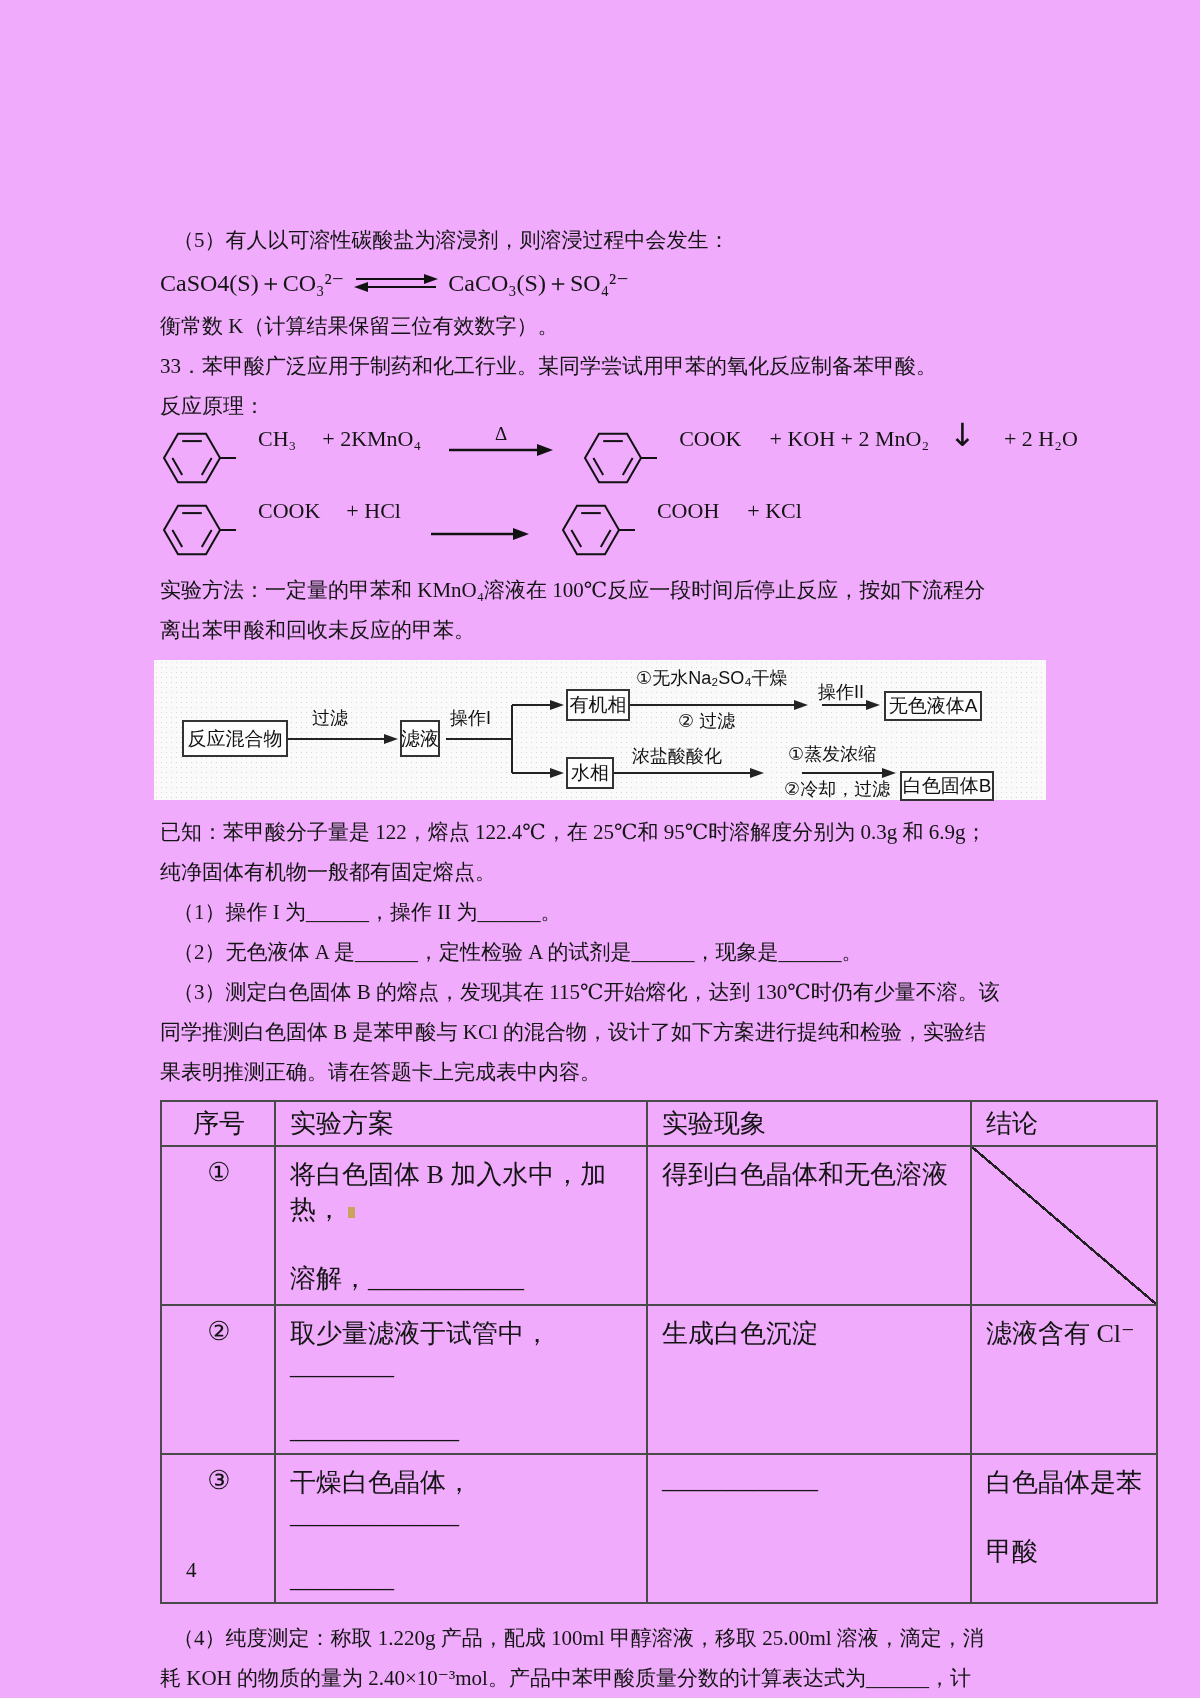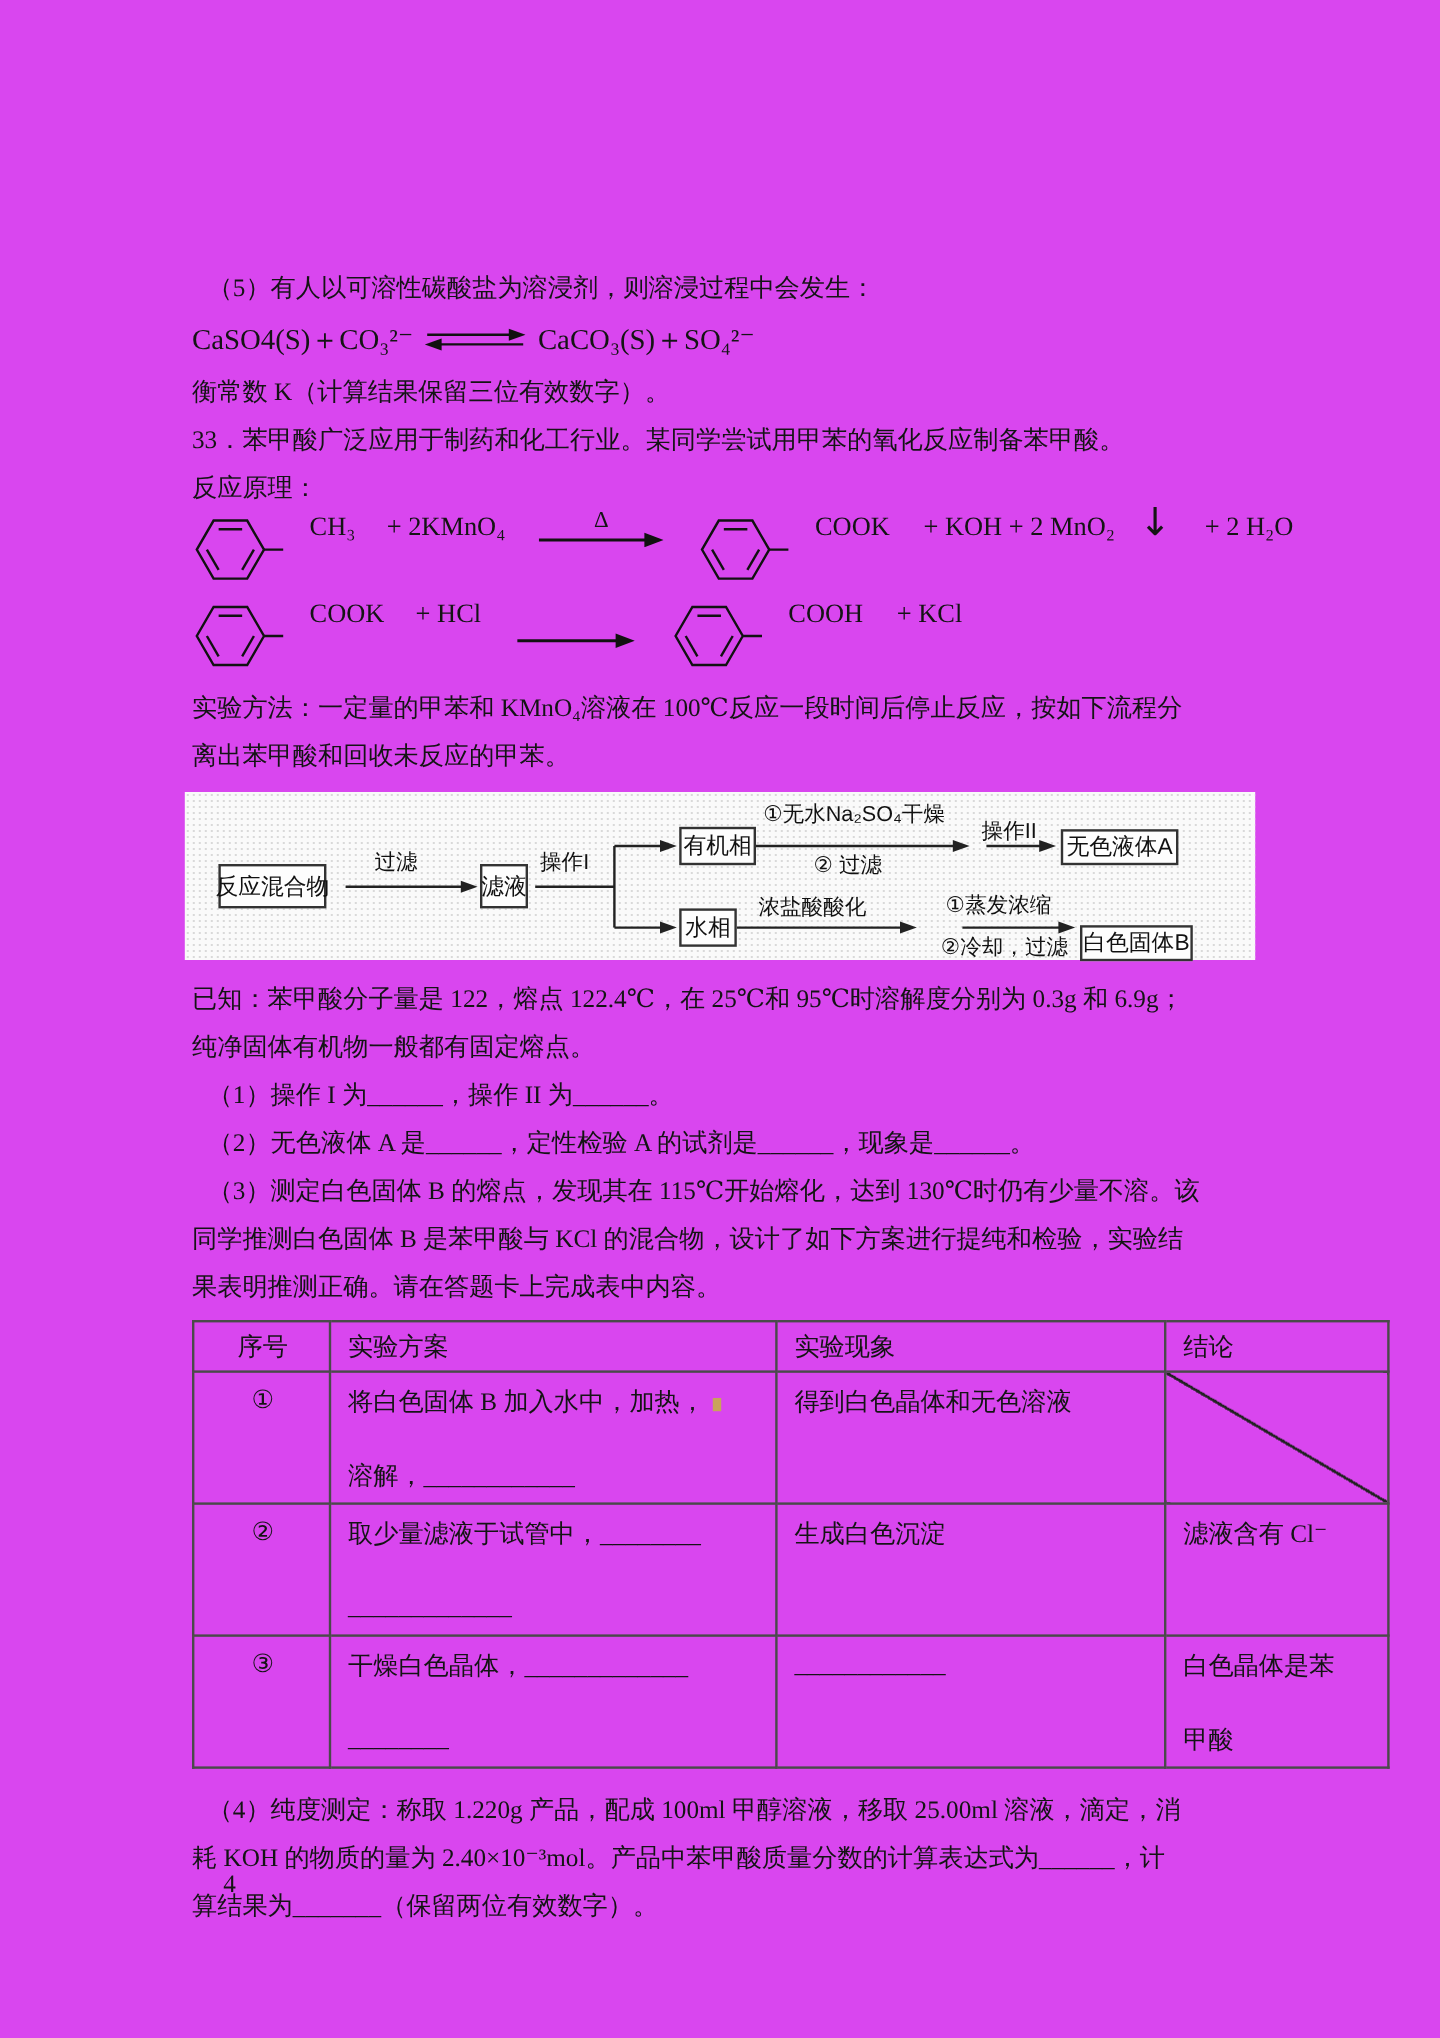"（5）有人以可溶性碳酸盐为溶浸剂，则溶浸过程中会发生：" .page { background: #d946ef -> #f0abfc }
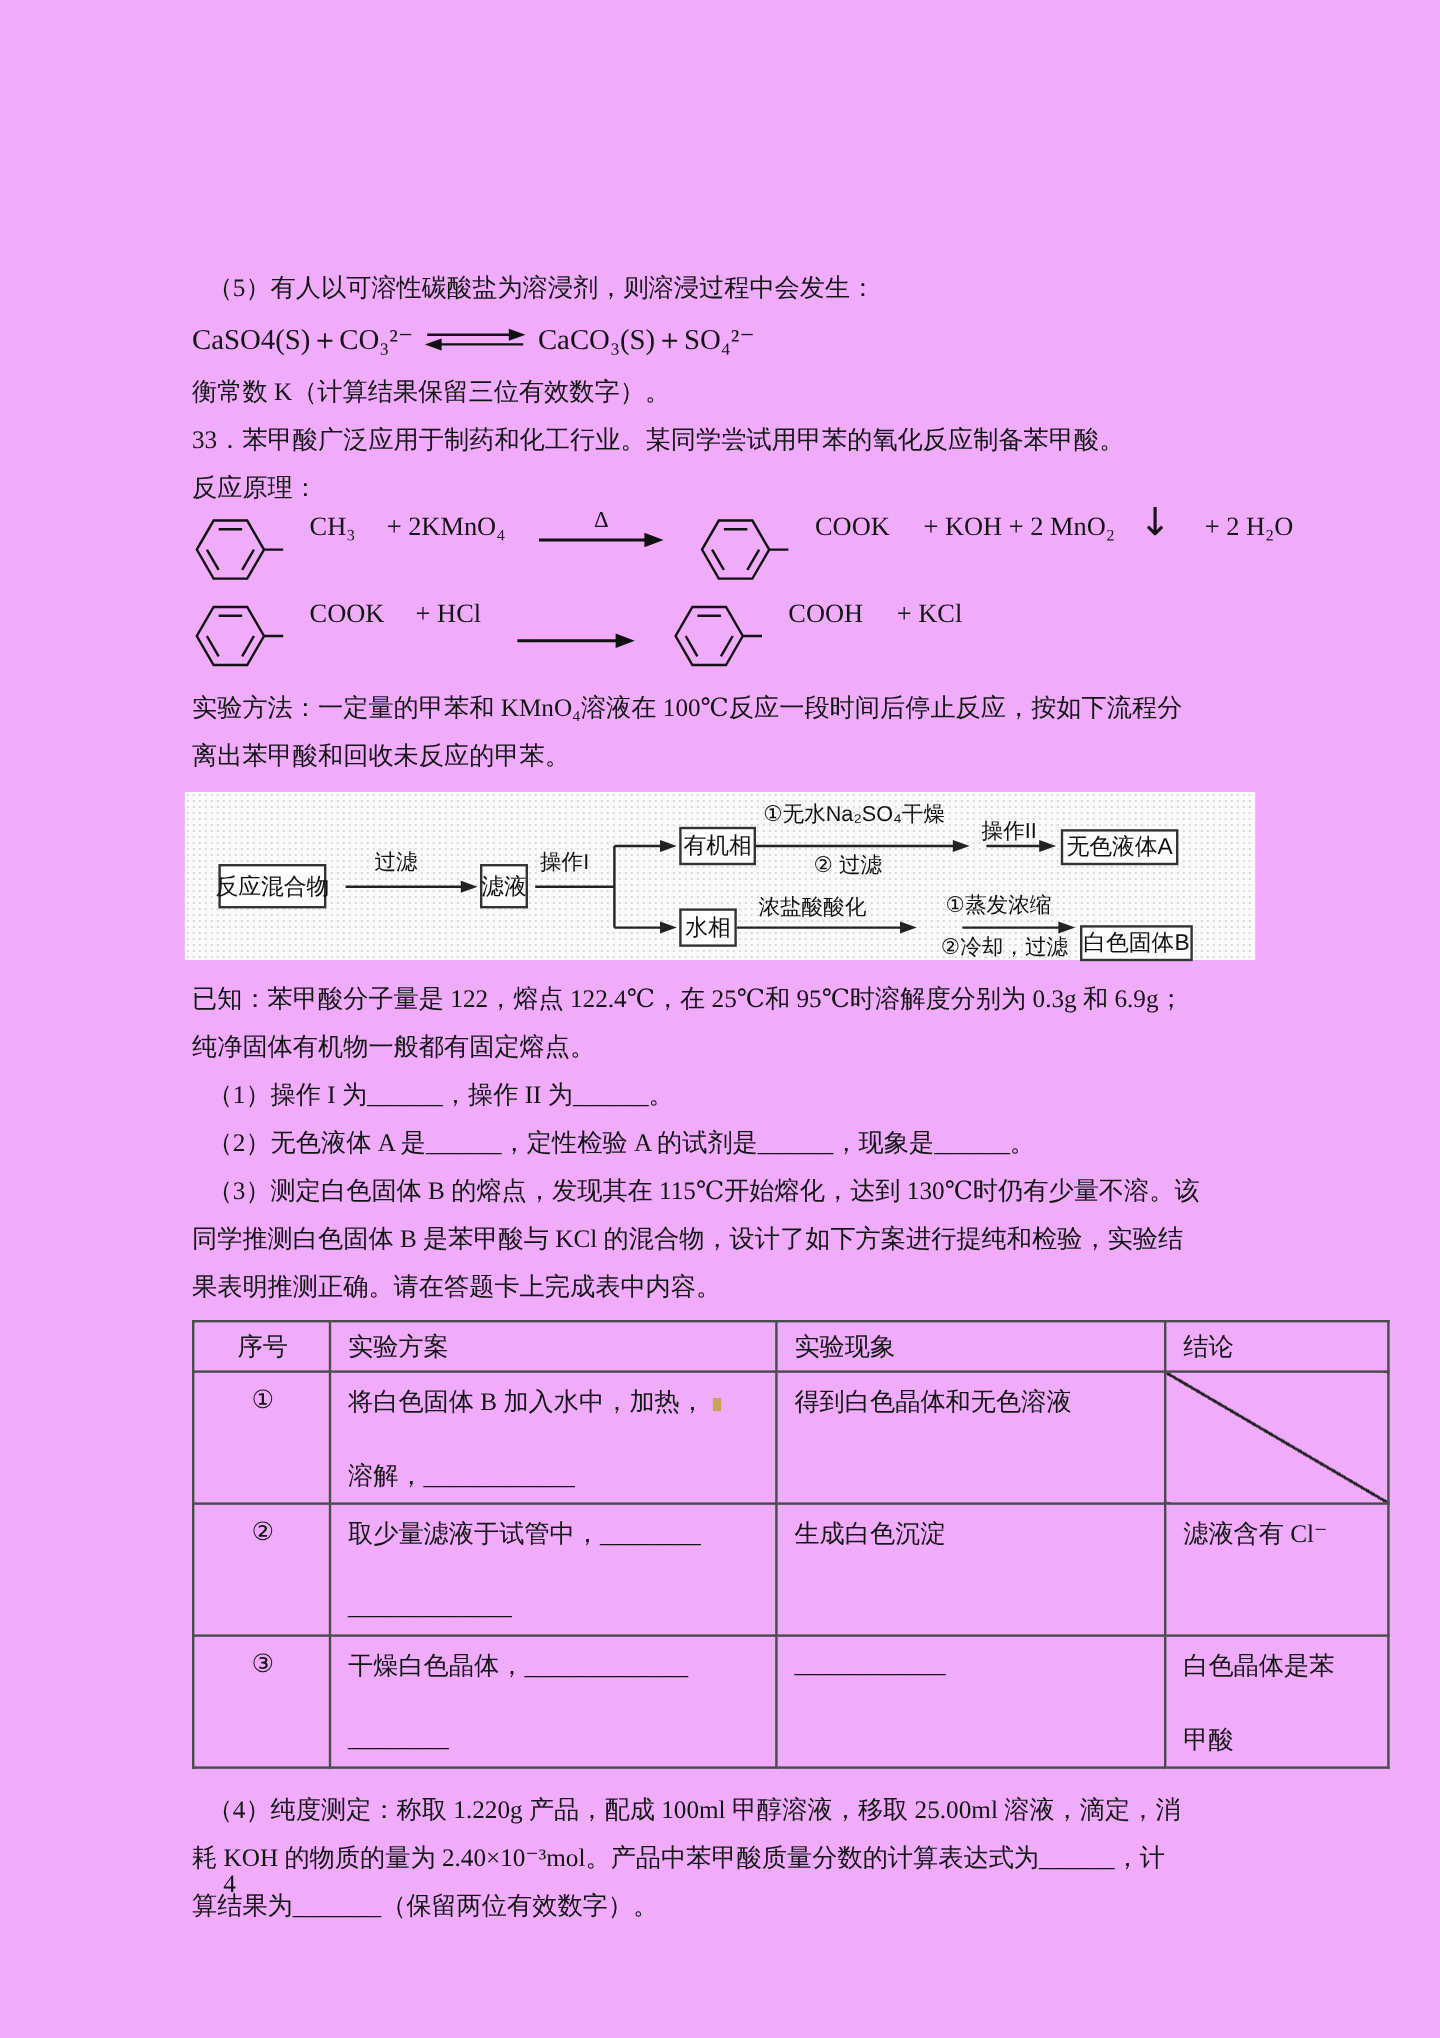"反应混合物" div.fbox { width: 90px -> 106px }
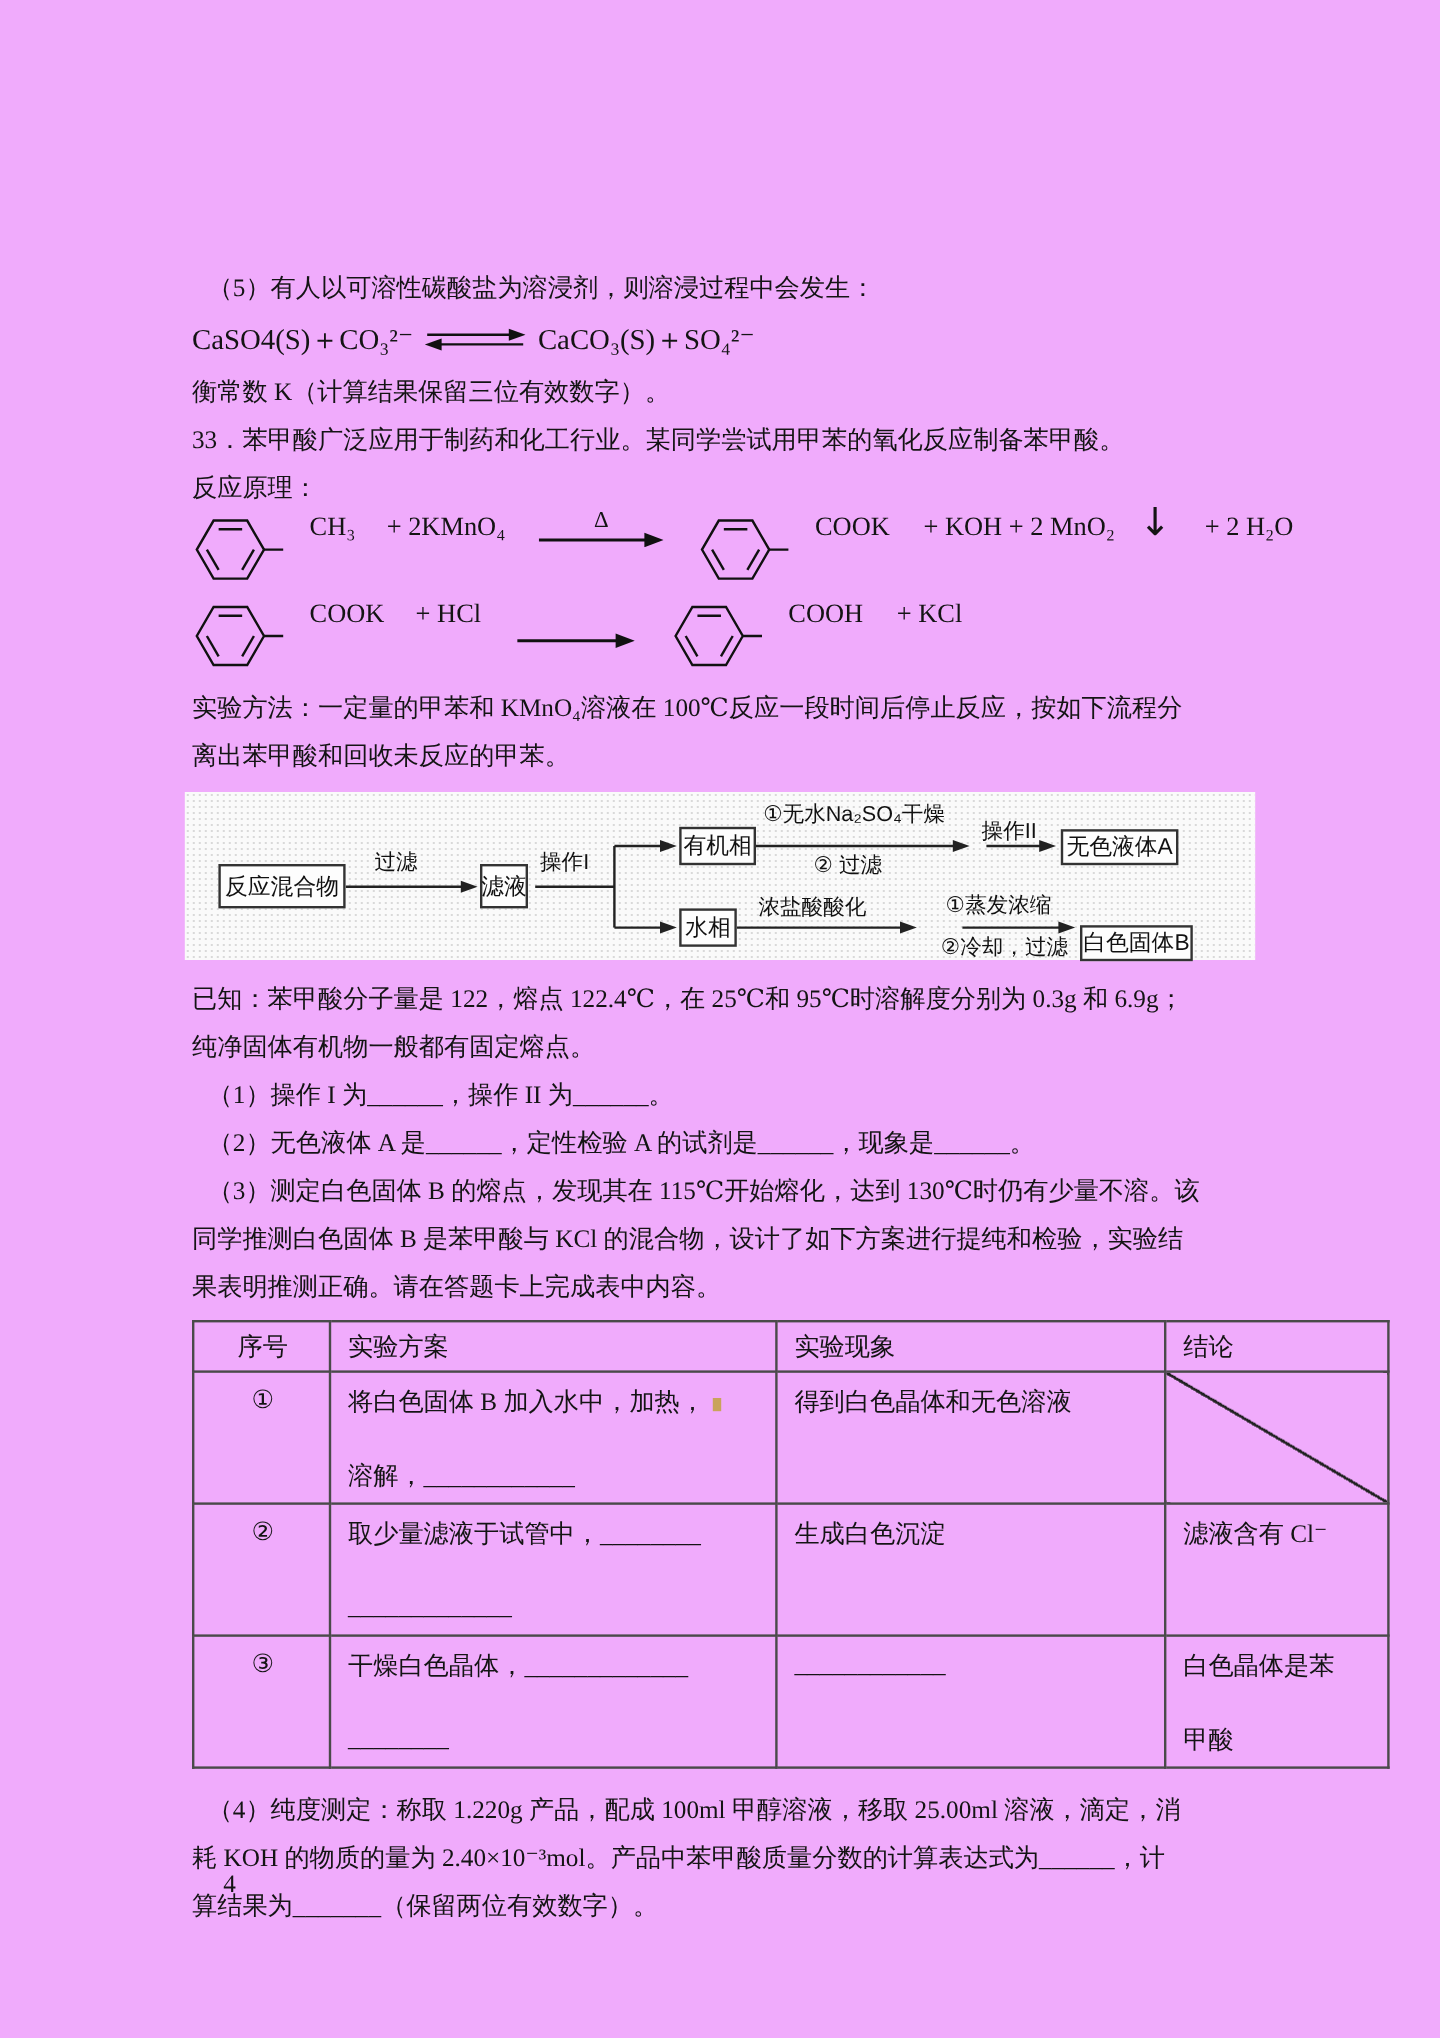"序号" .qtable td,.qtable th { font-size: 21px -> 26px }
